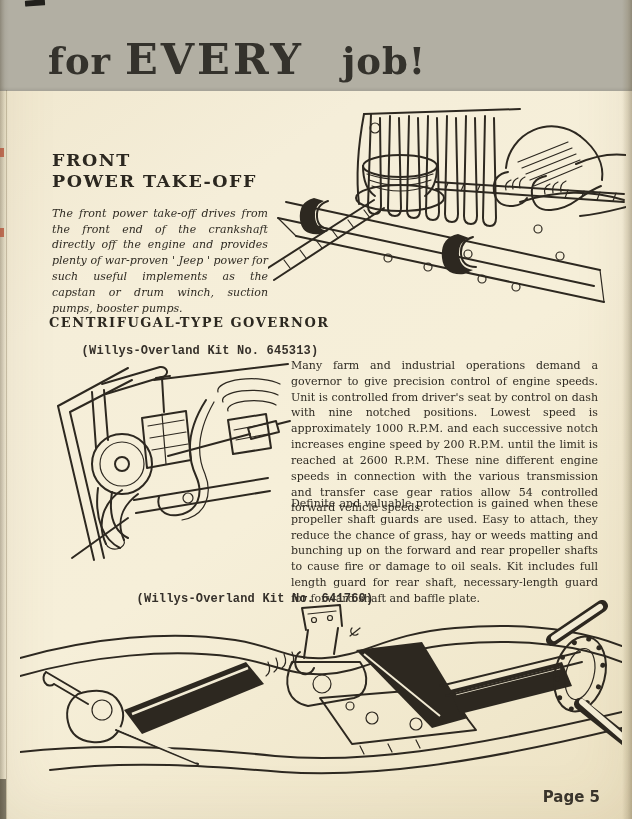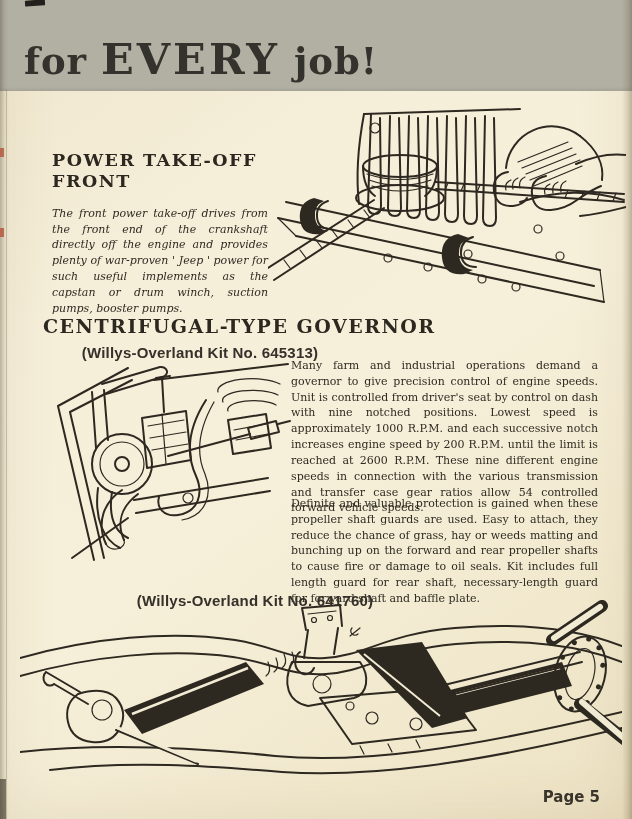"for" .headline .lc { margin-left: none -> 24px }
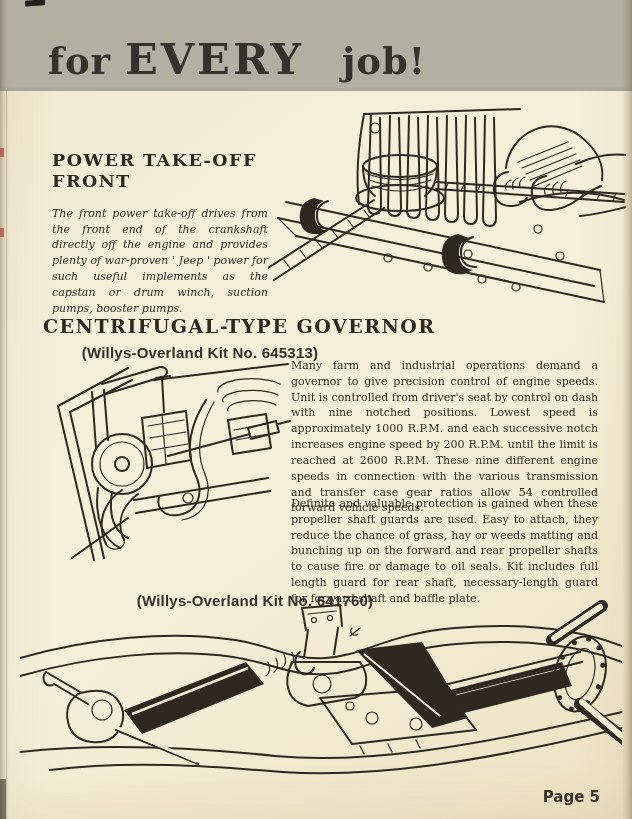"POWER TAKE-OFF" div { order: before "FRONT" -> after "FRONT" }
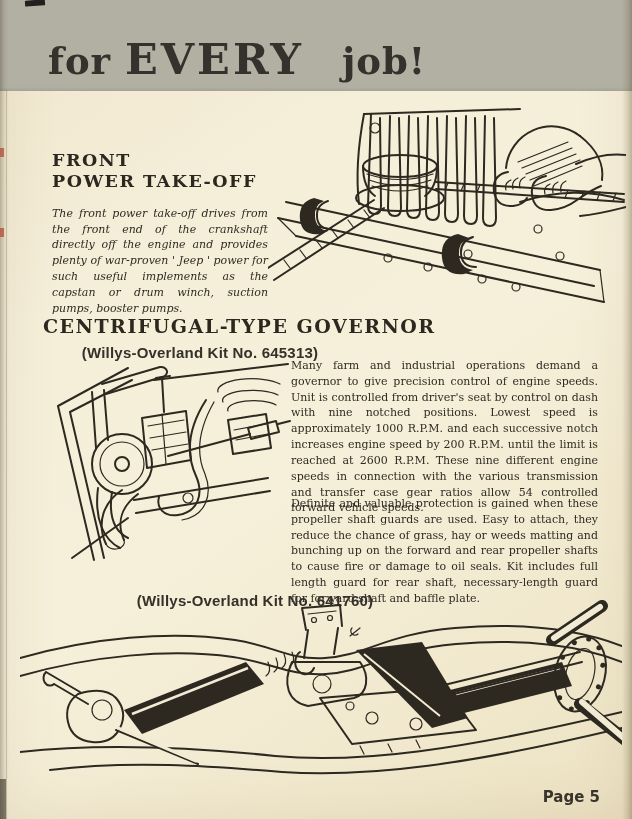"CENTRIFUGAL-TYPE GOVERNOR" #sec2-head { font-size: 19px -> 13px; left: 43px -> 49px }
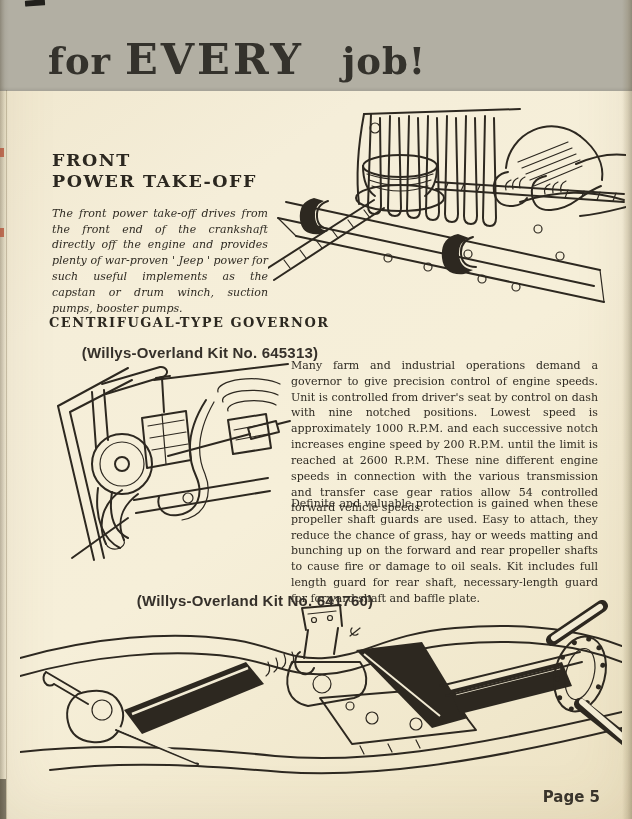"(Willys-Overland Kit No. 645313)" .kit { font-family: Liberation Sans, sans-serif -> Liberation Mono, monospace; font-size: 15px -> 12px }
